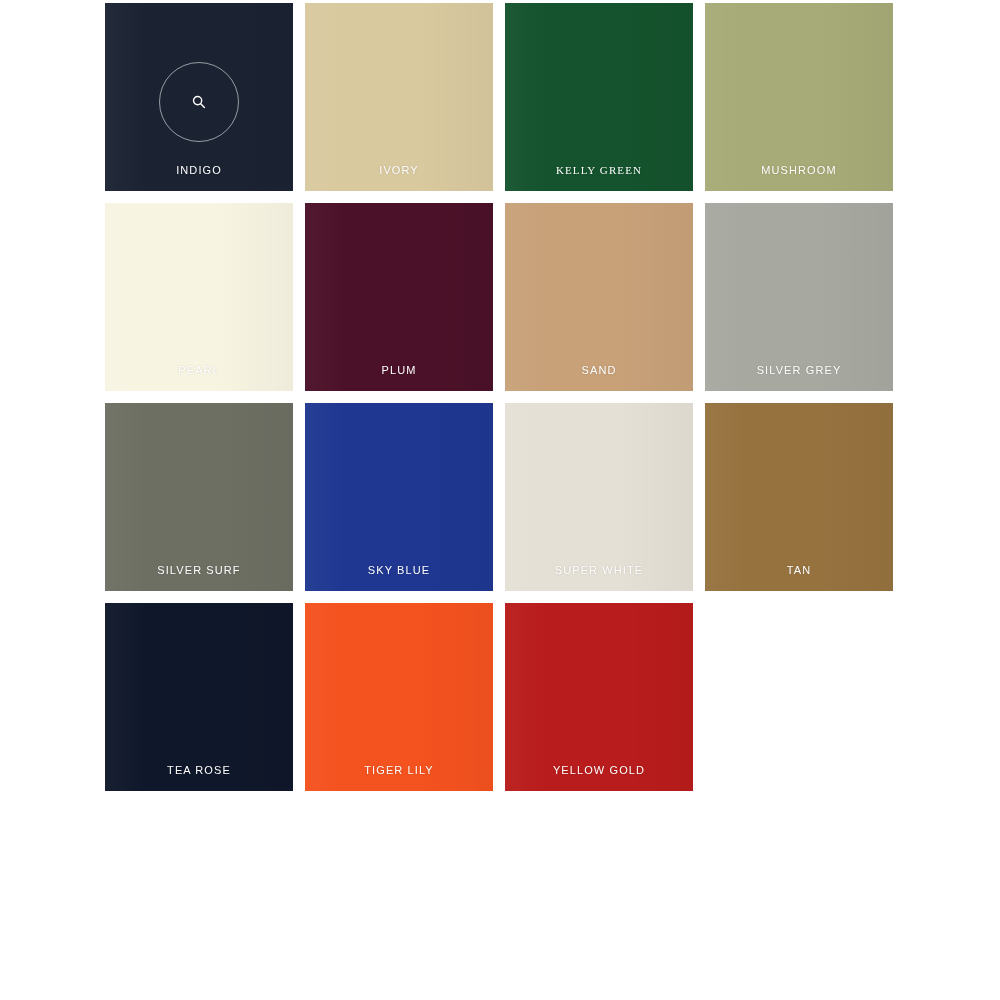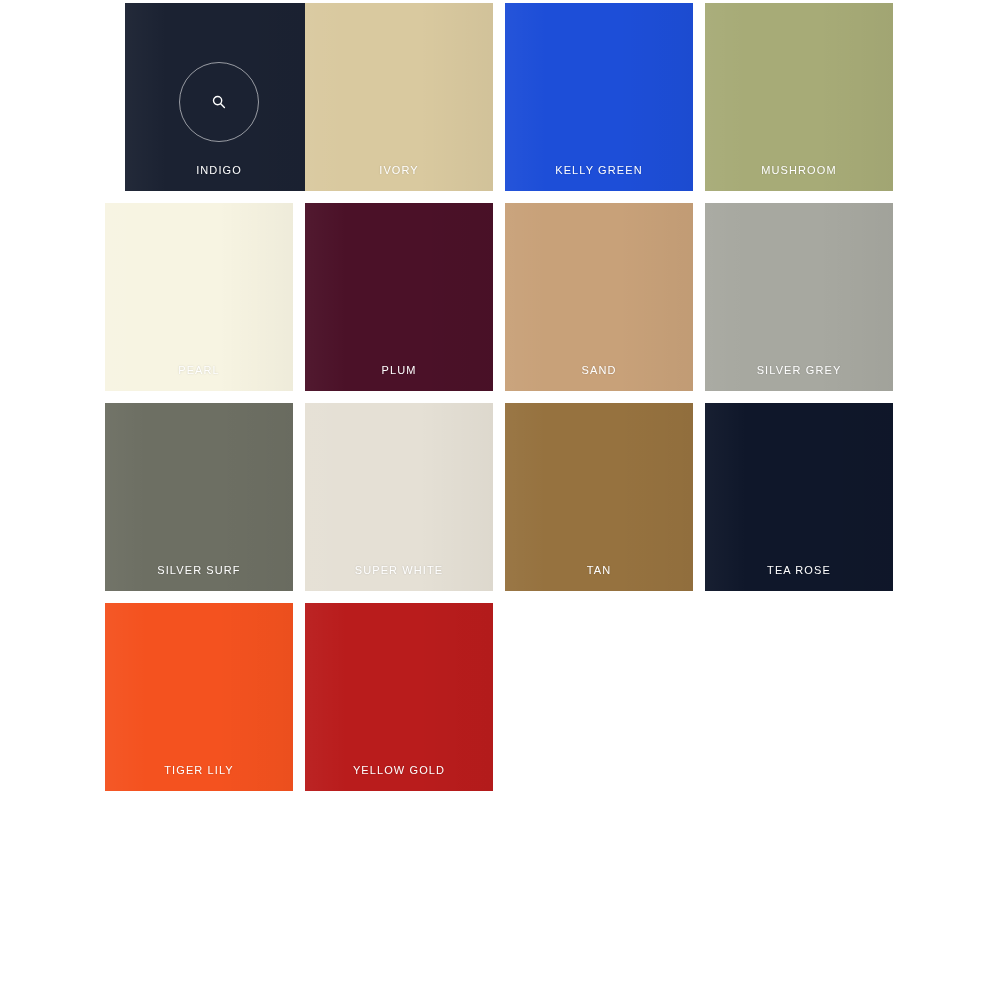"INDIGO" div.swatch { margin-left: 20px -> none }
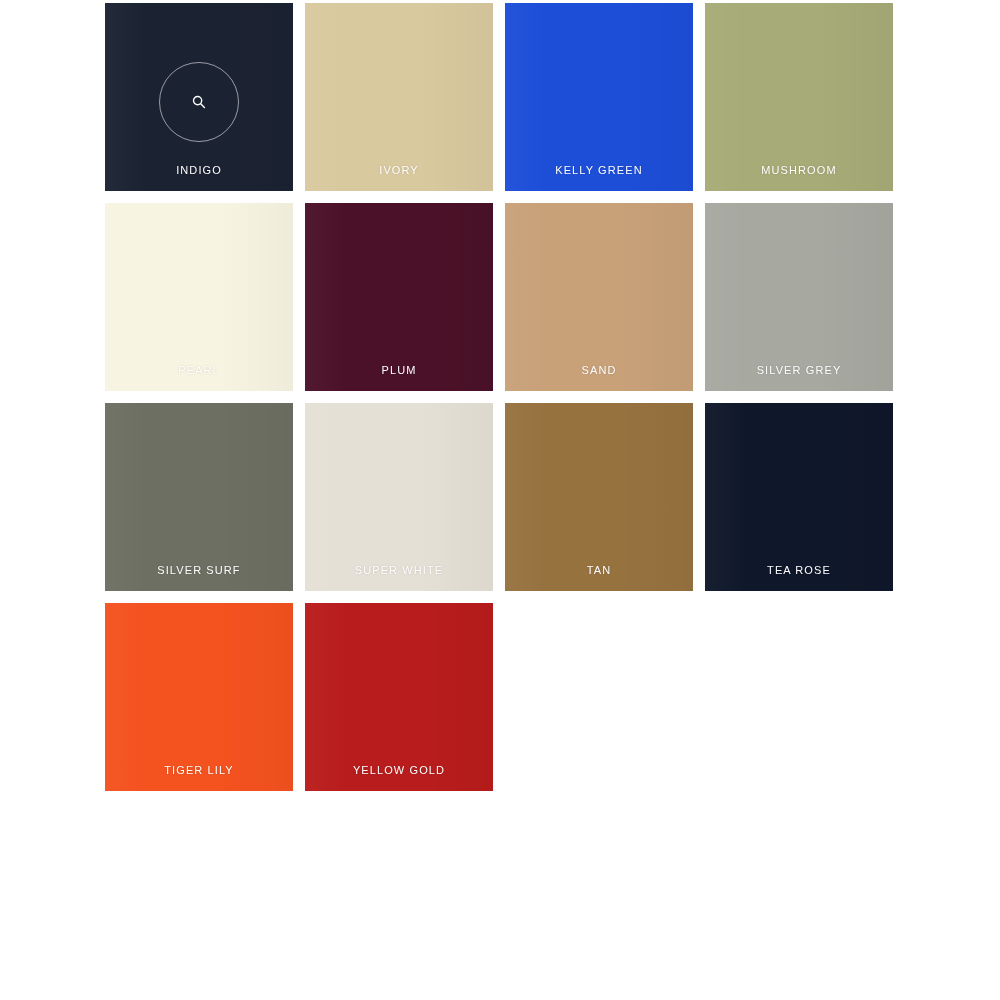"KELLY GREEN" div.swatch { background: #1d4ed8 -> #14532d; font-family: none -> Liberation Serif, serif }
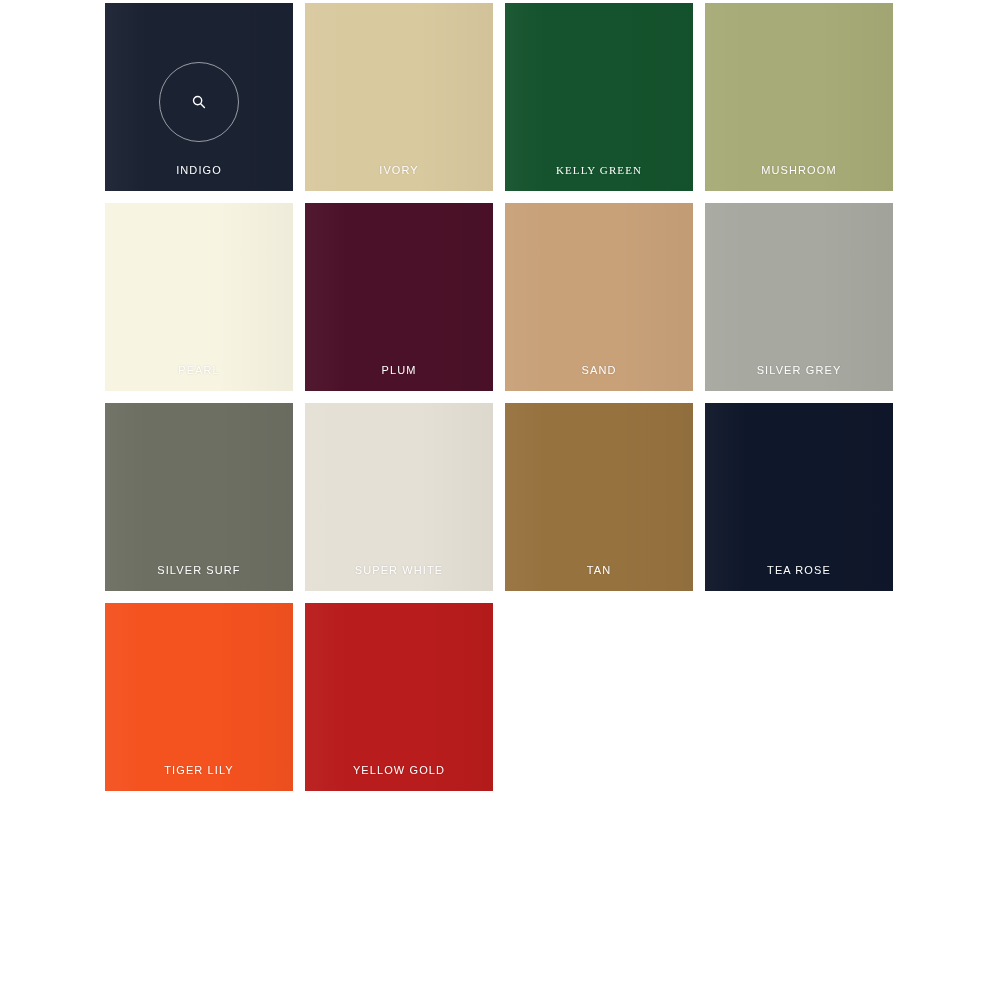"SKY BLUE" div.swatch { html: none -> <div> <div></div> <div>SKY BLUE</div> </div> }
